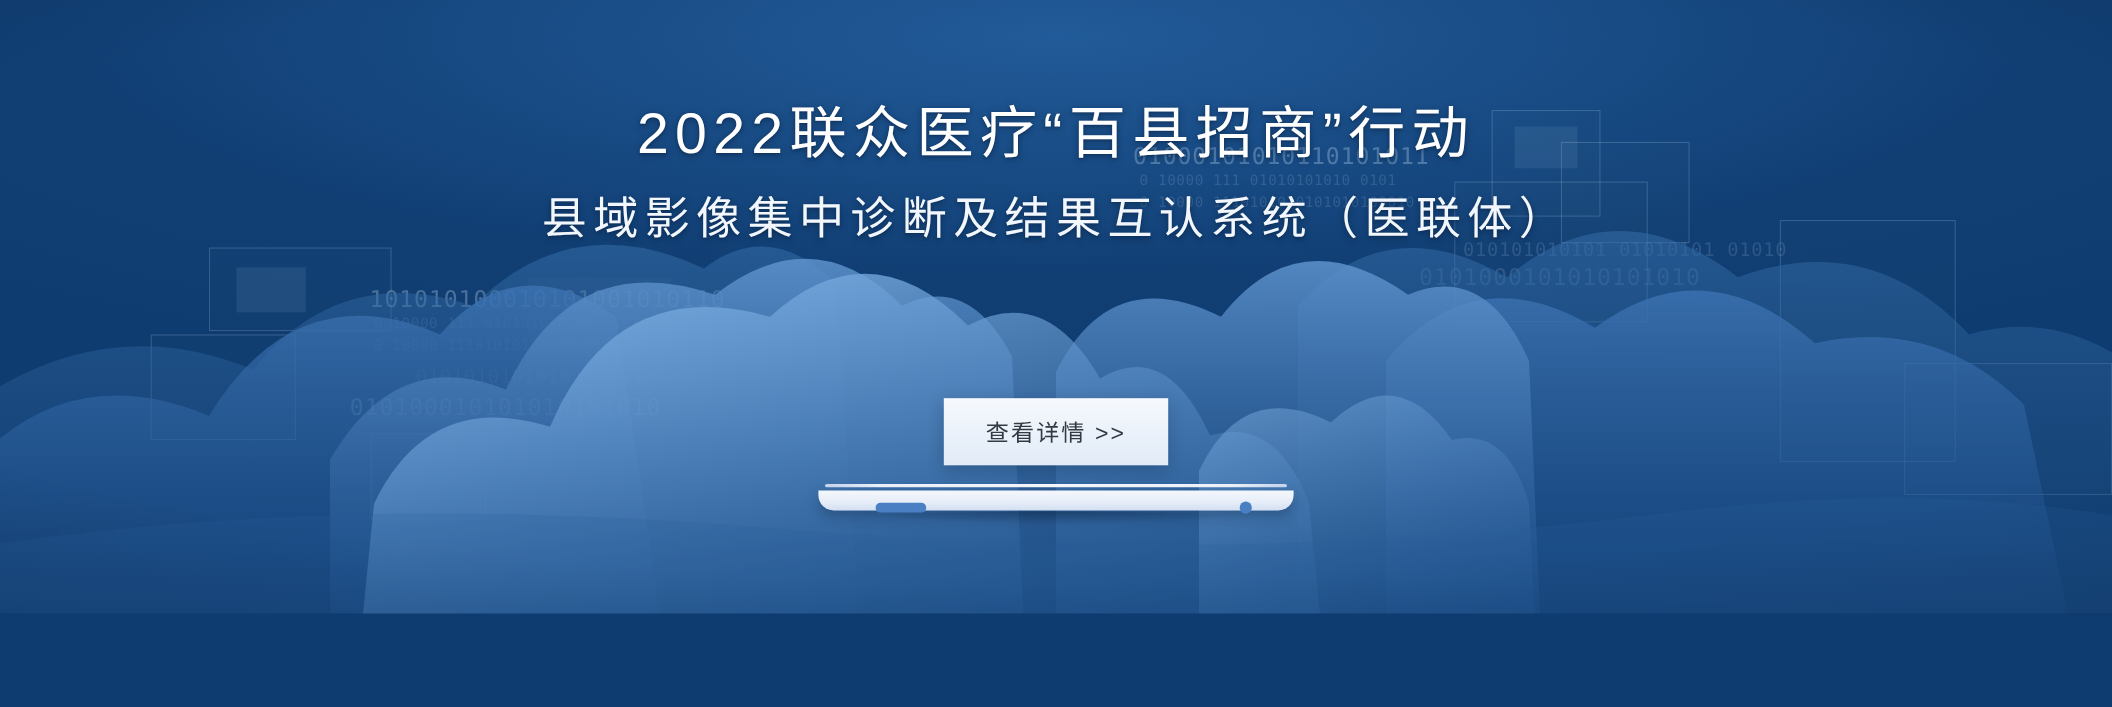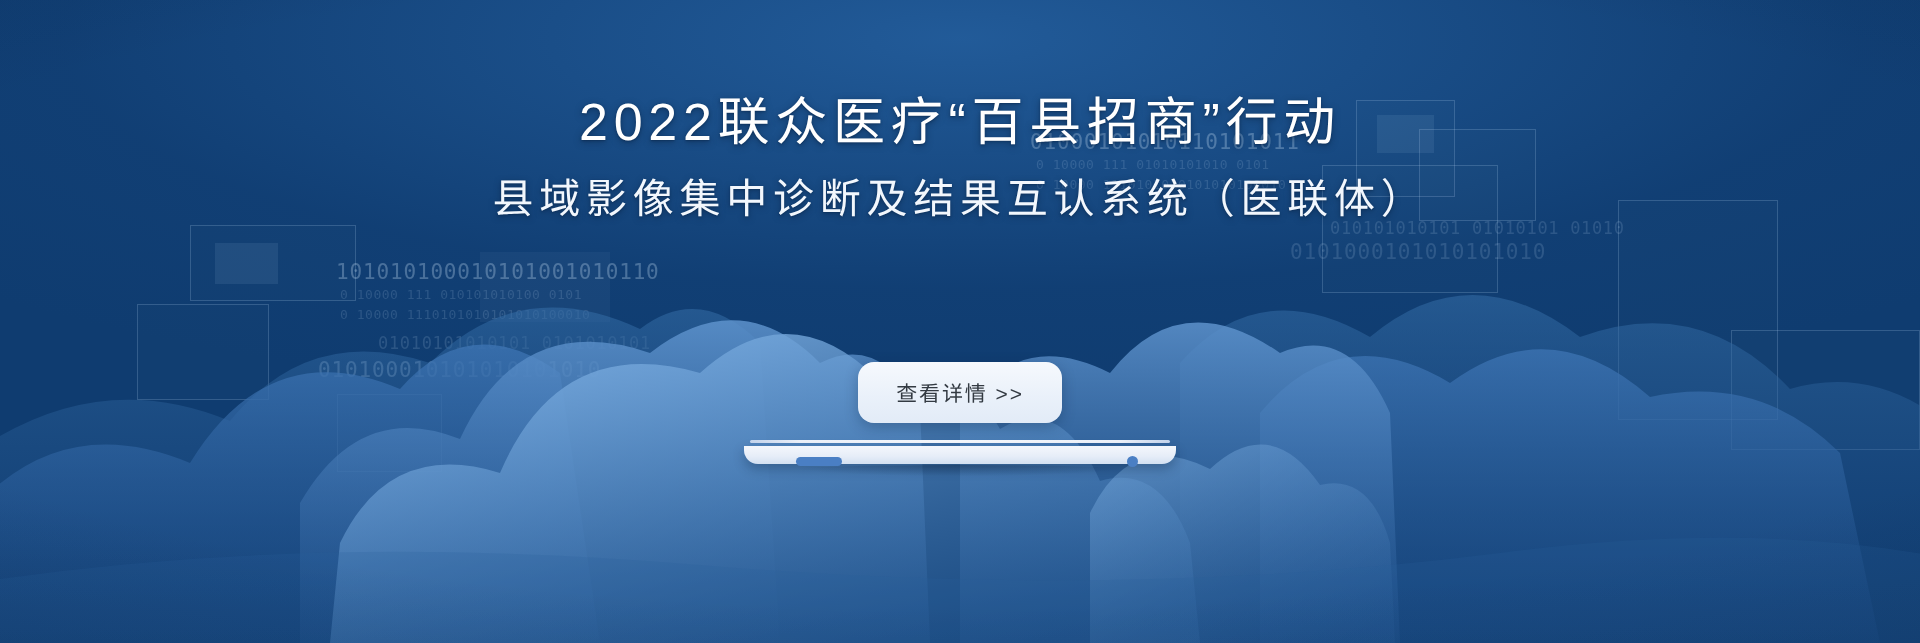"2022联众医疗“百县招商”行动" #banner { height: 643px -> 558px }
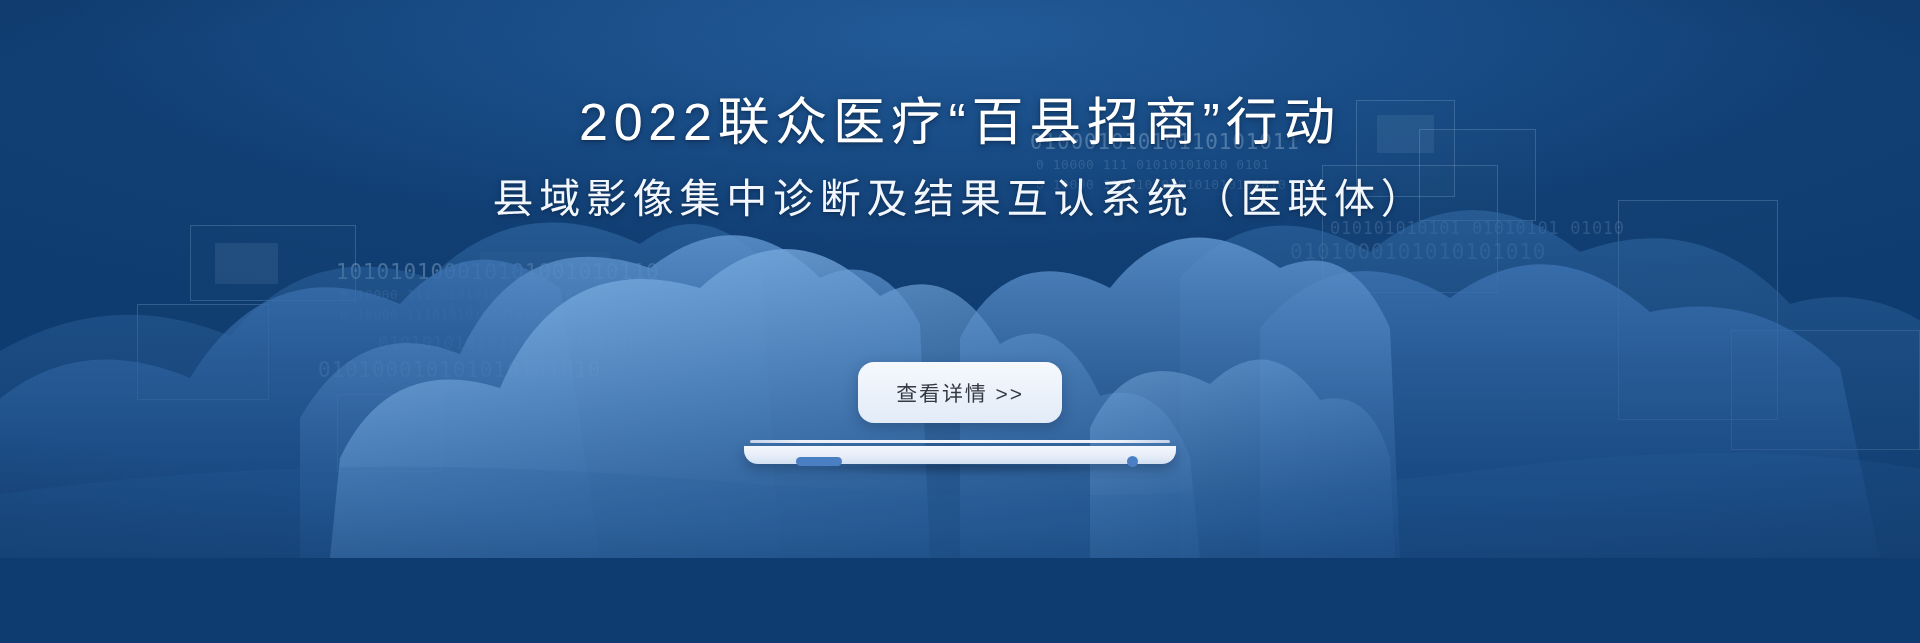"查看详情 >>" .cta { border-radius: 16px -> 0 }
